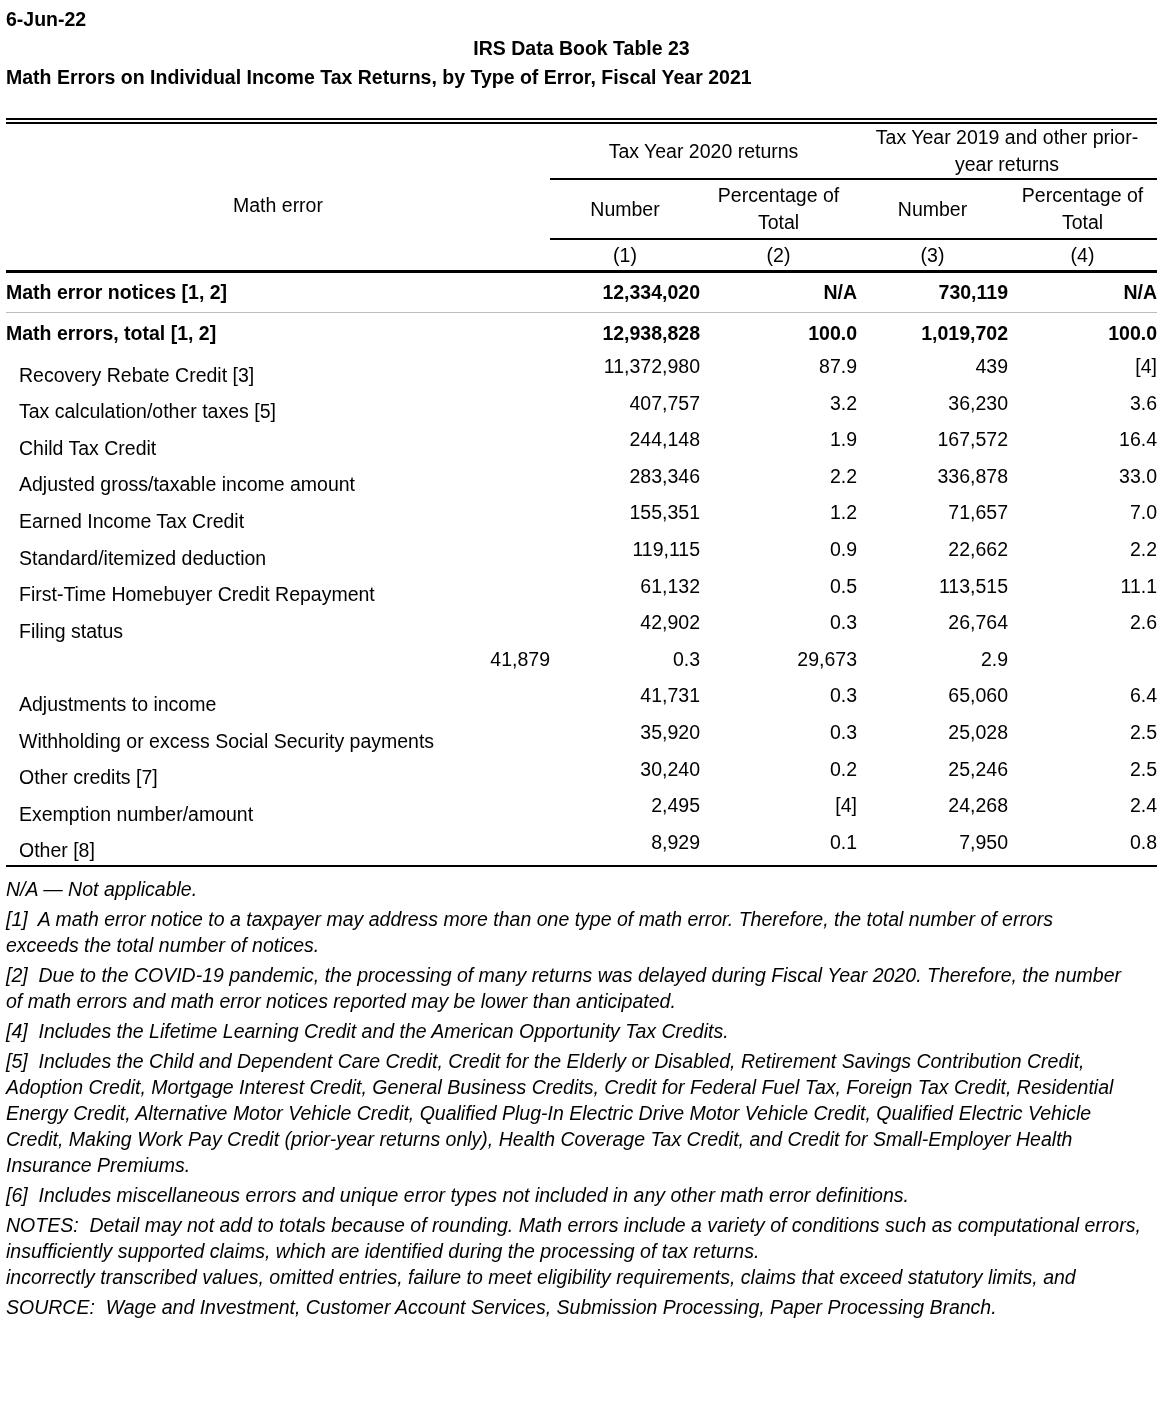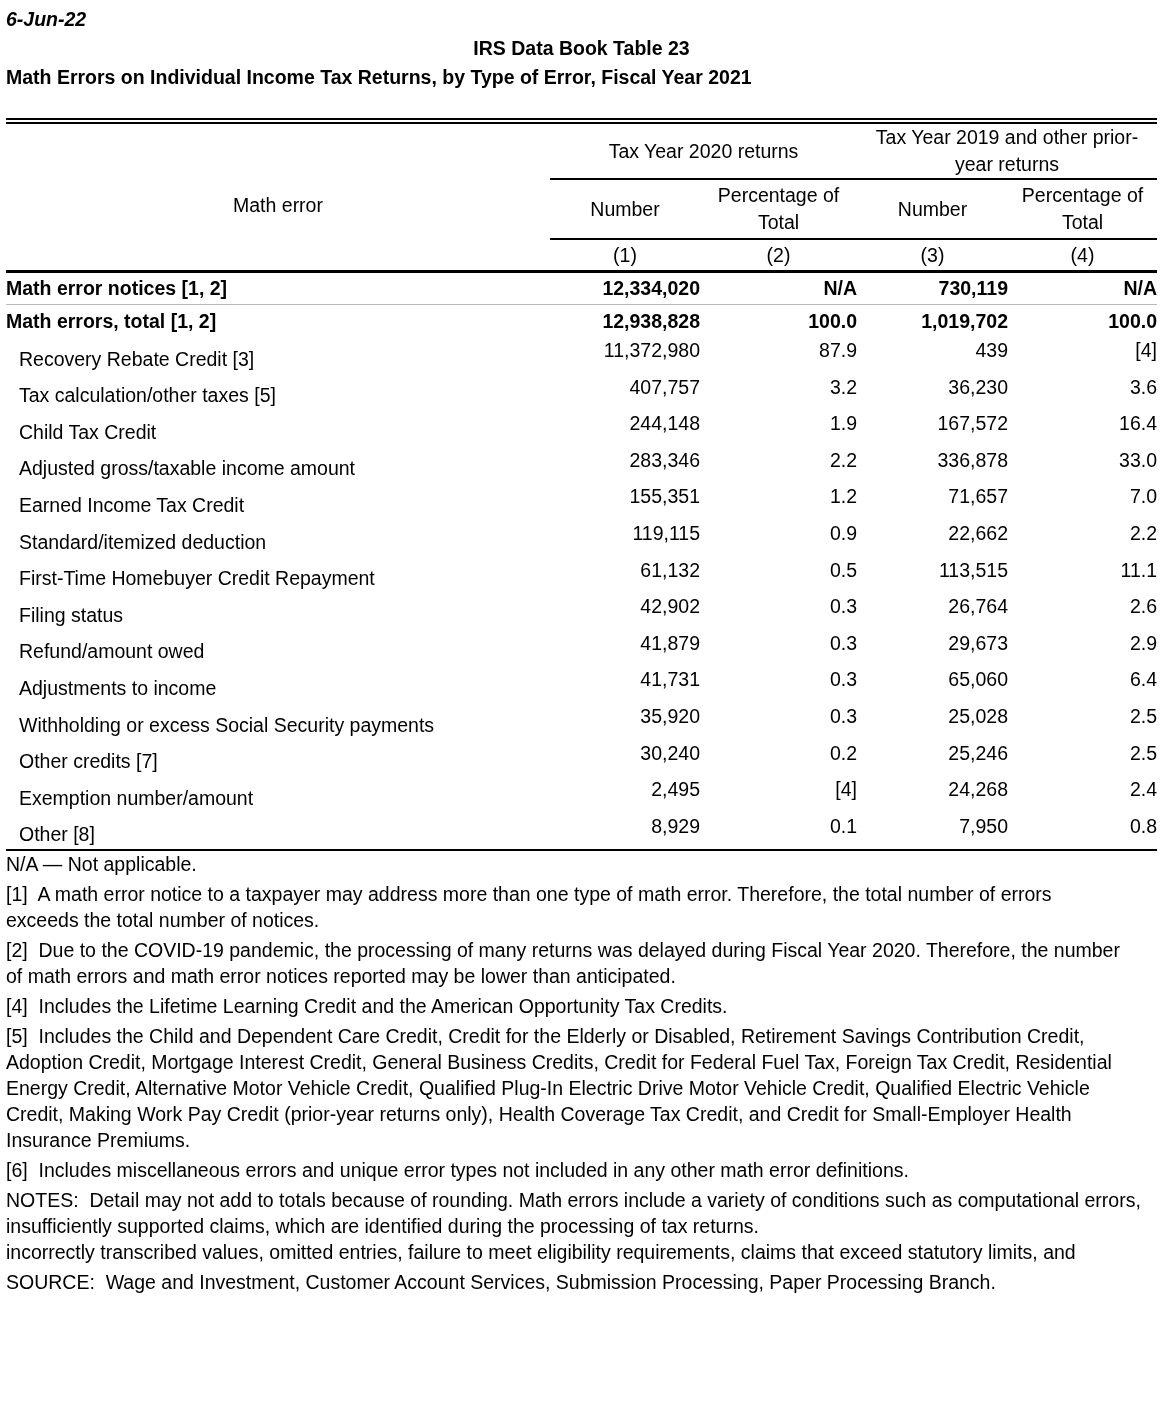"6-Jun-22" .date { font-style: italic -> none }
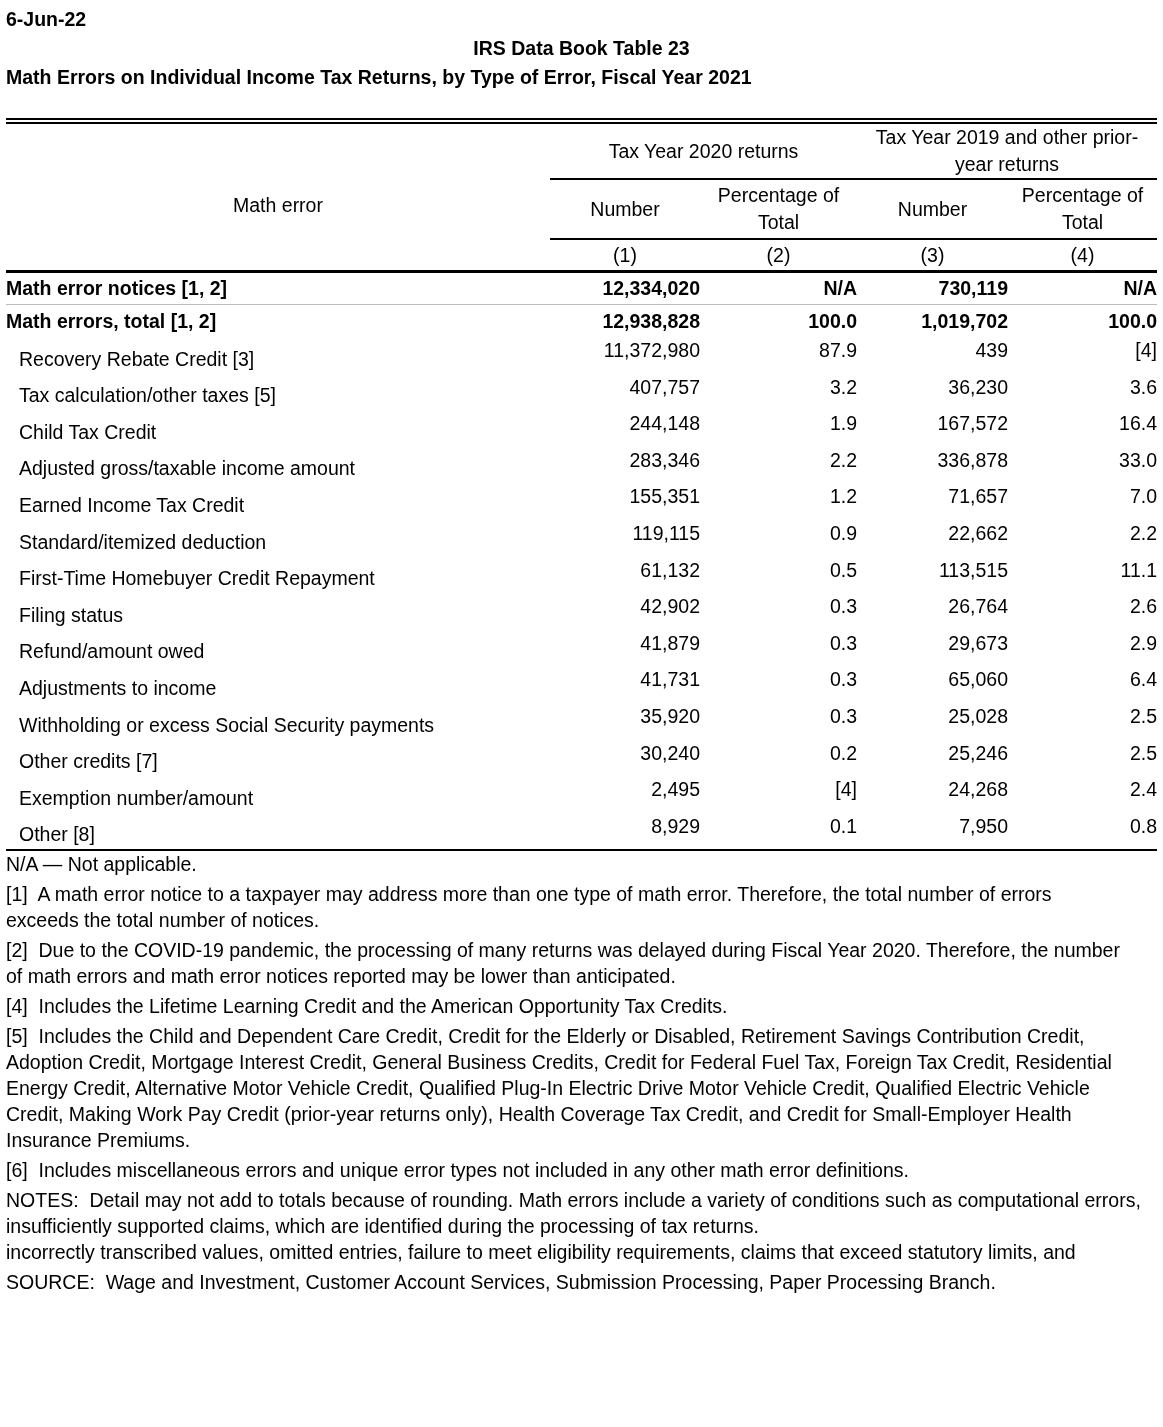"Math error notices [1, 2]" .row.bold { height: 32px -> 40px }
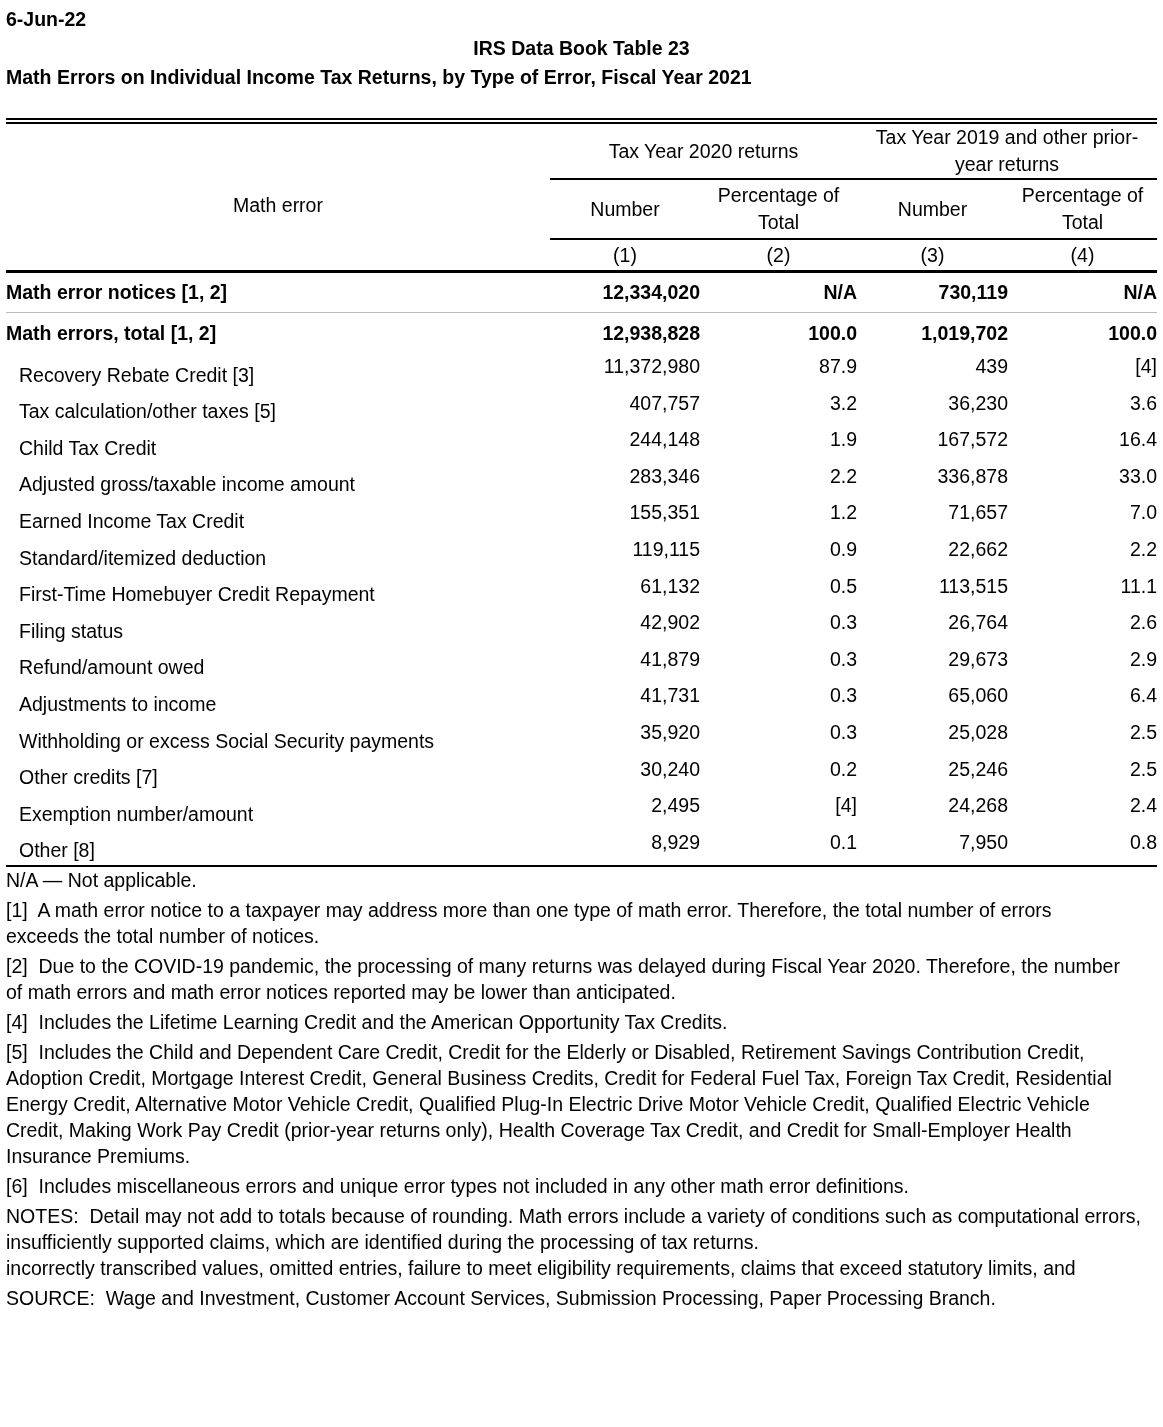"Refund/amount owed" div.cell { html: <div>Refund/amount owed</div> -> none }
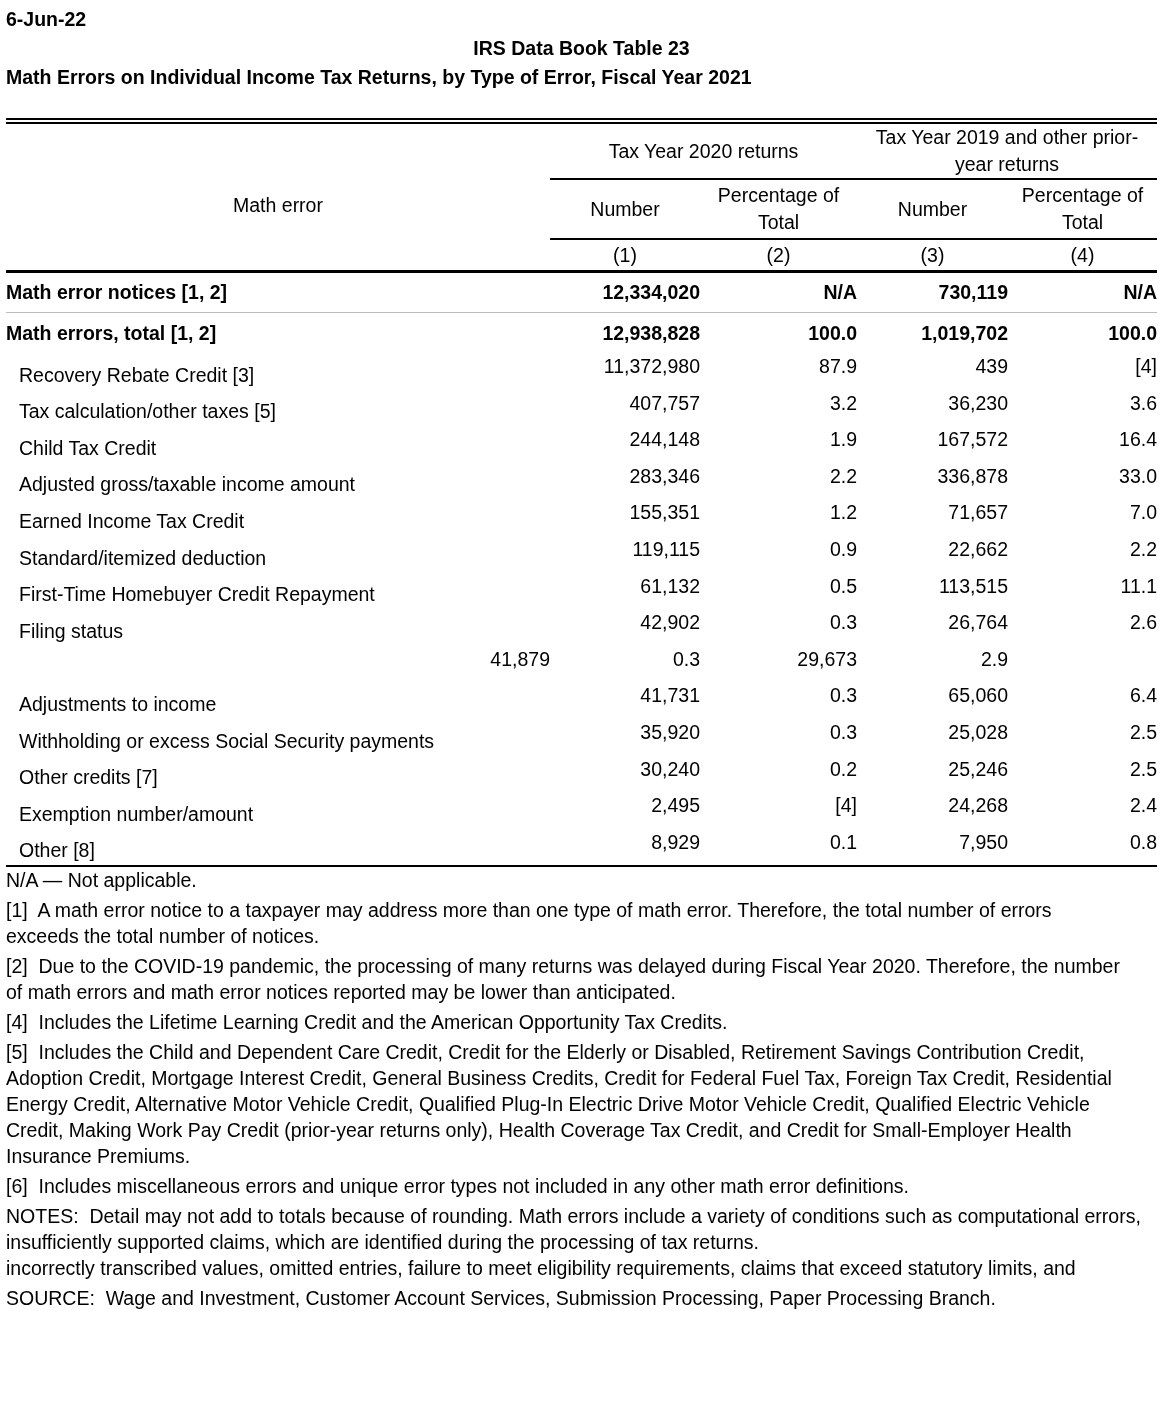"N/A — Not applicable." .footnotes { font-style: none -> italic; padding-top: 0 -> 9px }
